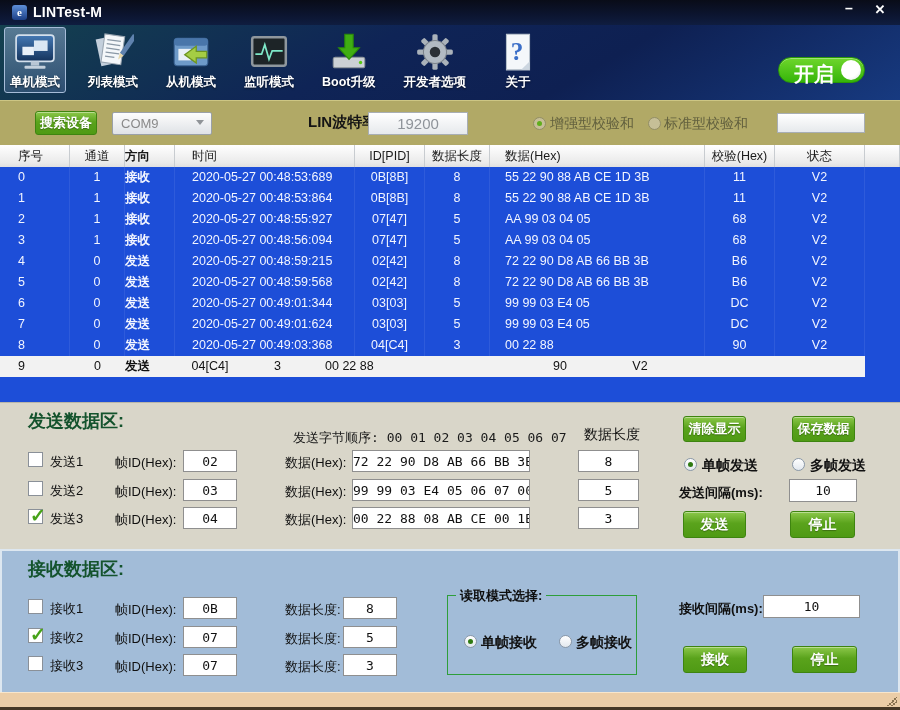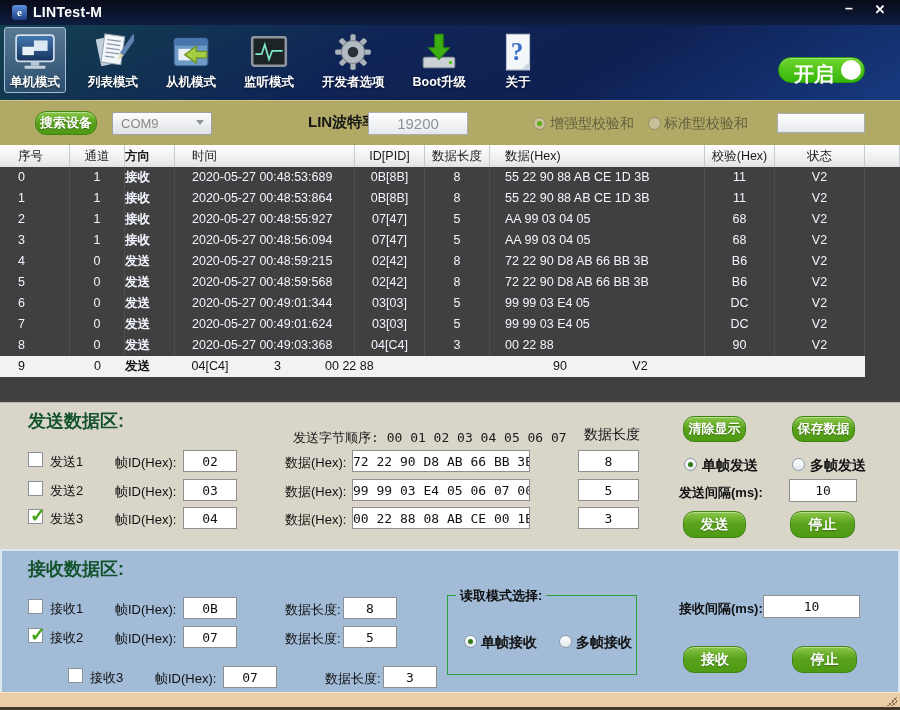"开发者选项" div.tb-item { order: before "Boot升级" -> after "Boot升级" }
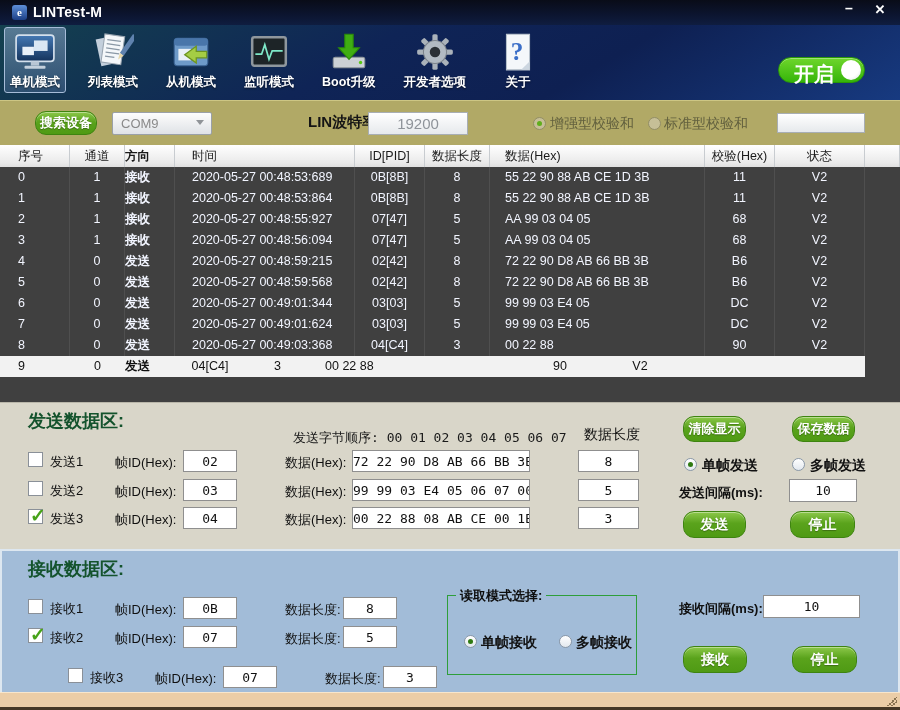"搜索设备" .btn-green { border-radius: 11px -> 3px }
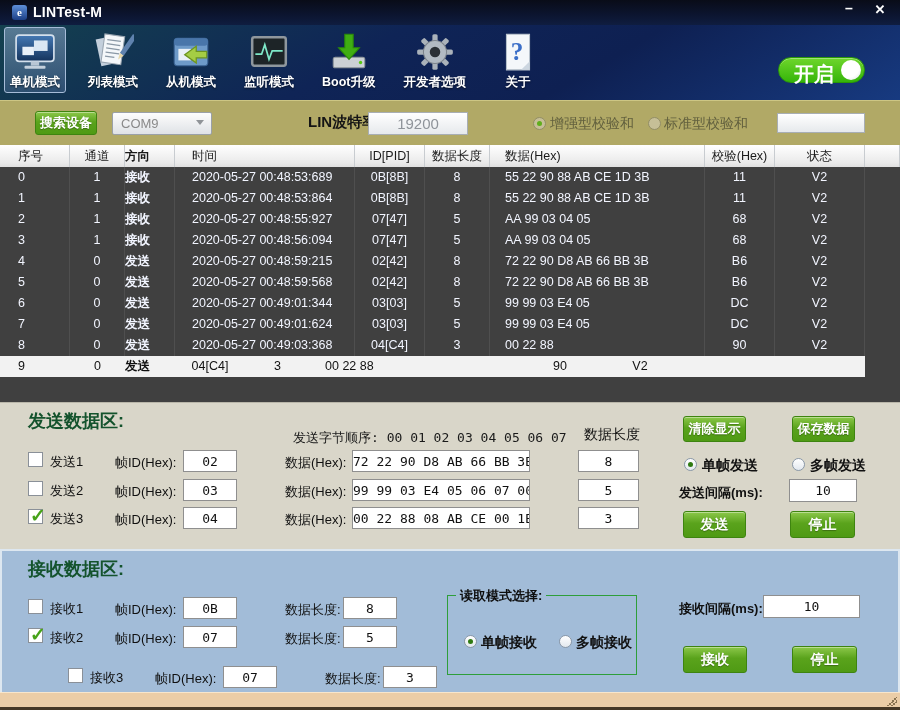"序号" .tablearea { background: #404040 -> #1d4ed8 }
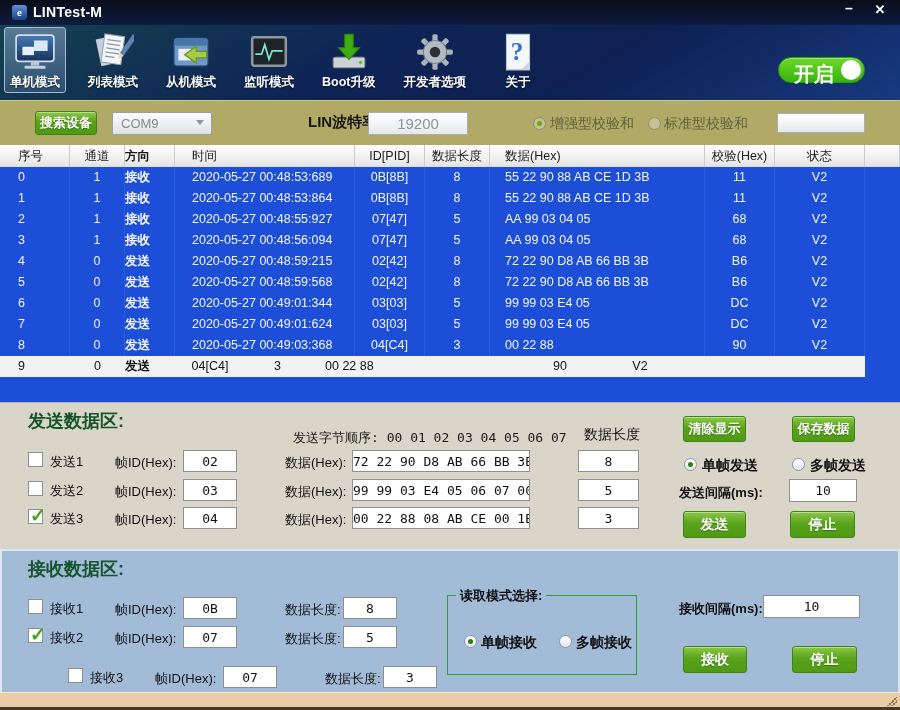"接收3" div.rrow { margin-left: 40px -> none; top: 116px -> 104px }
